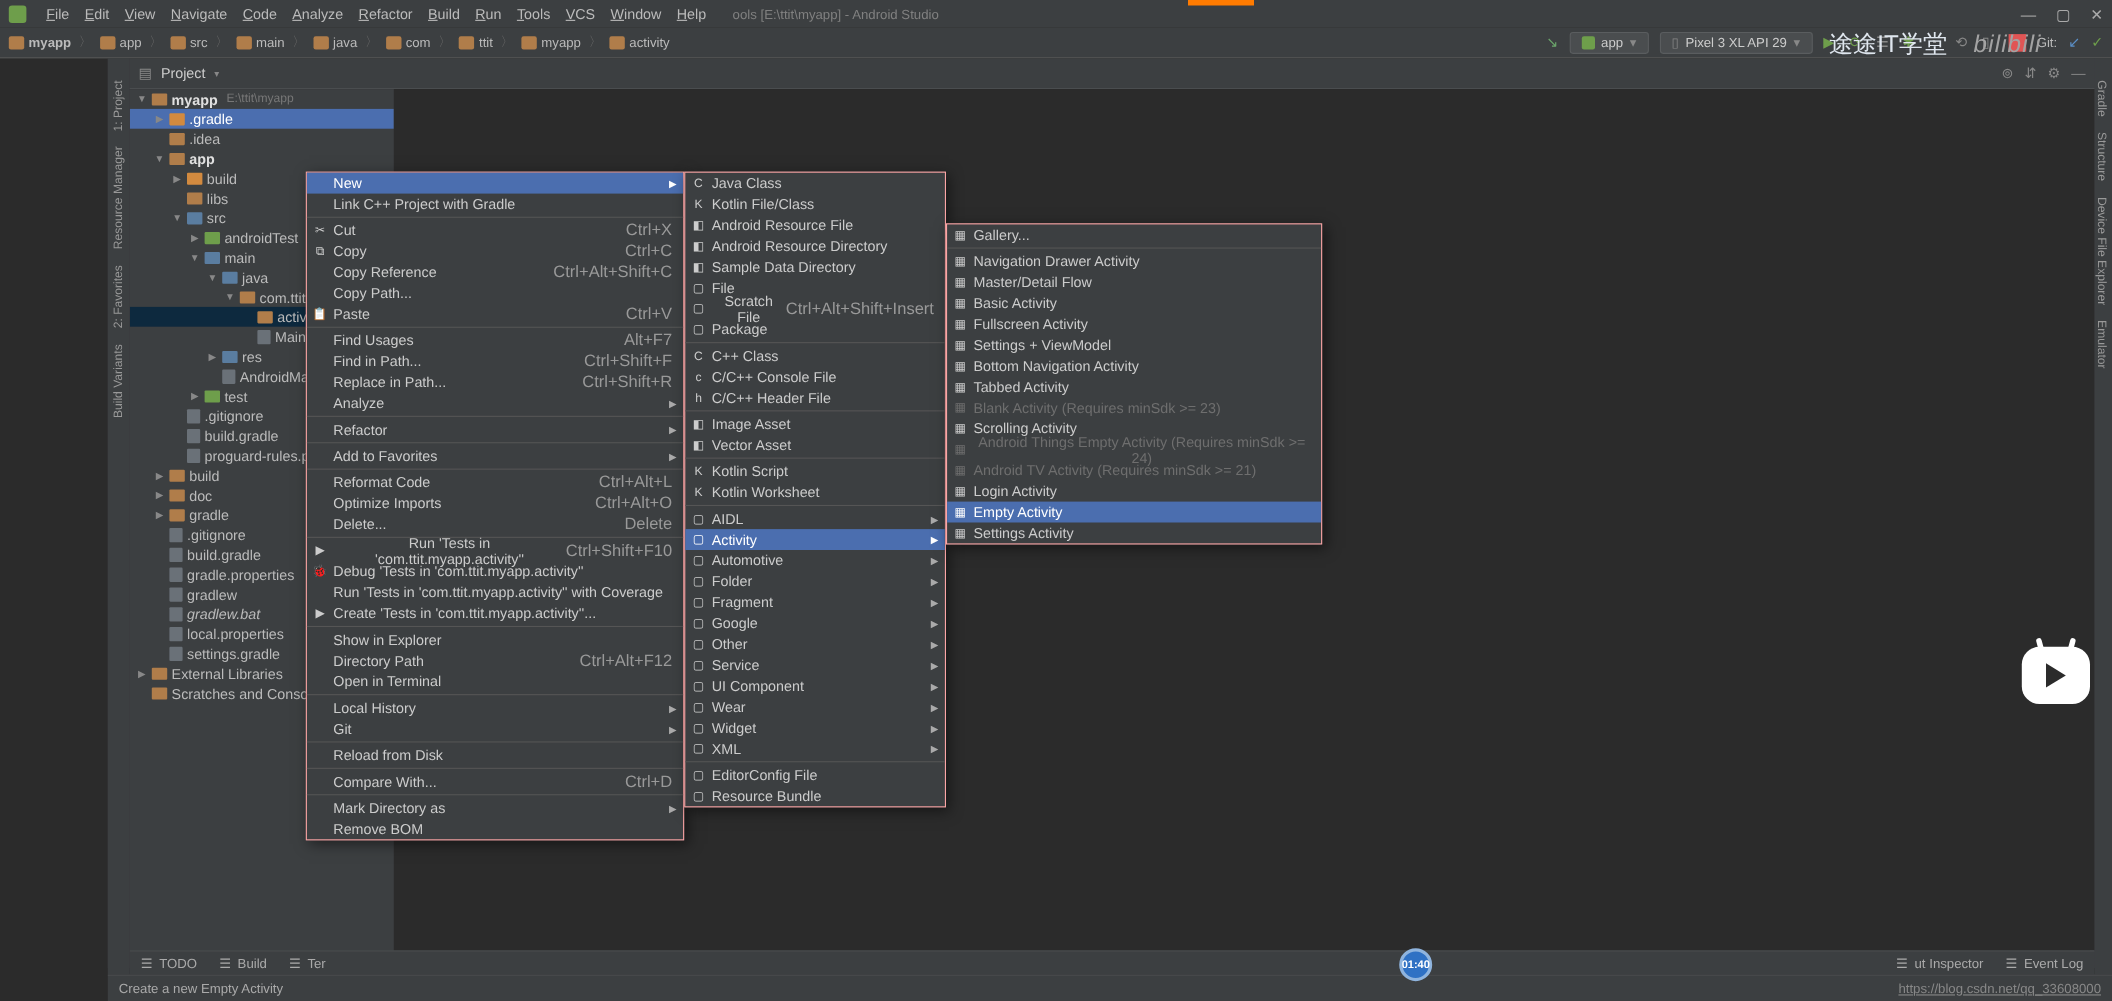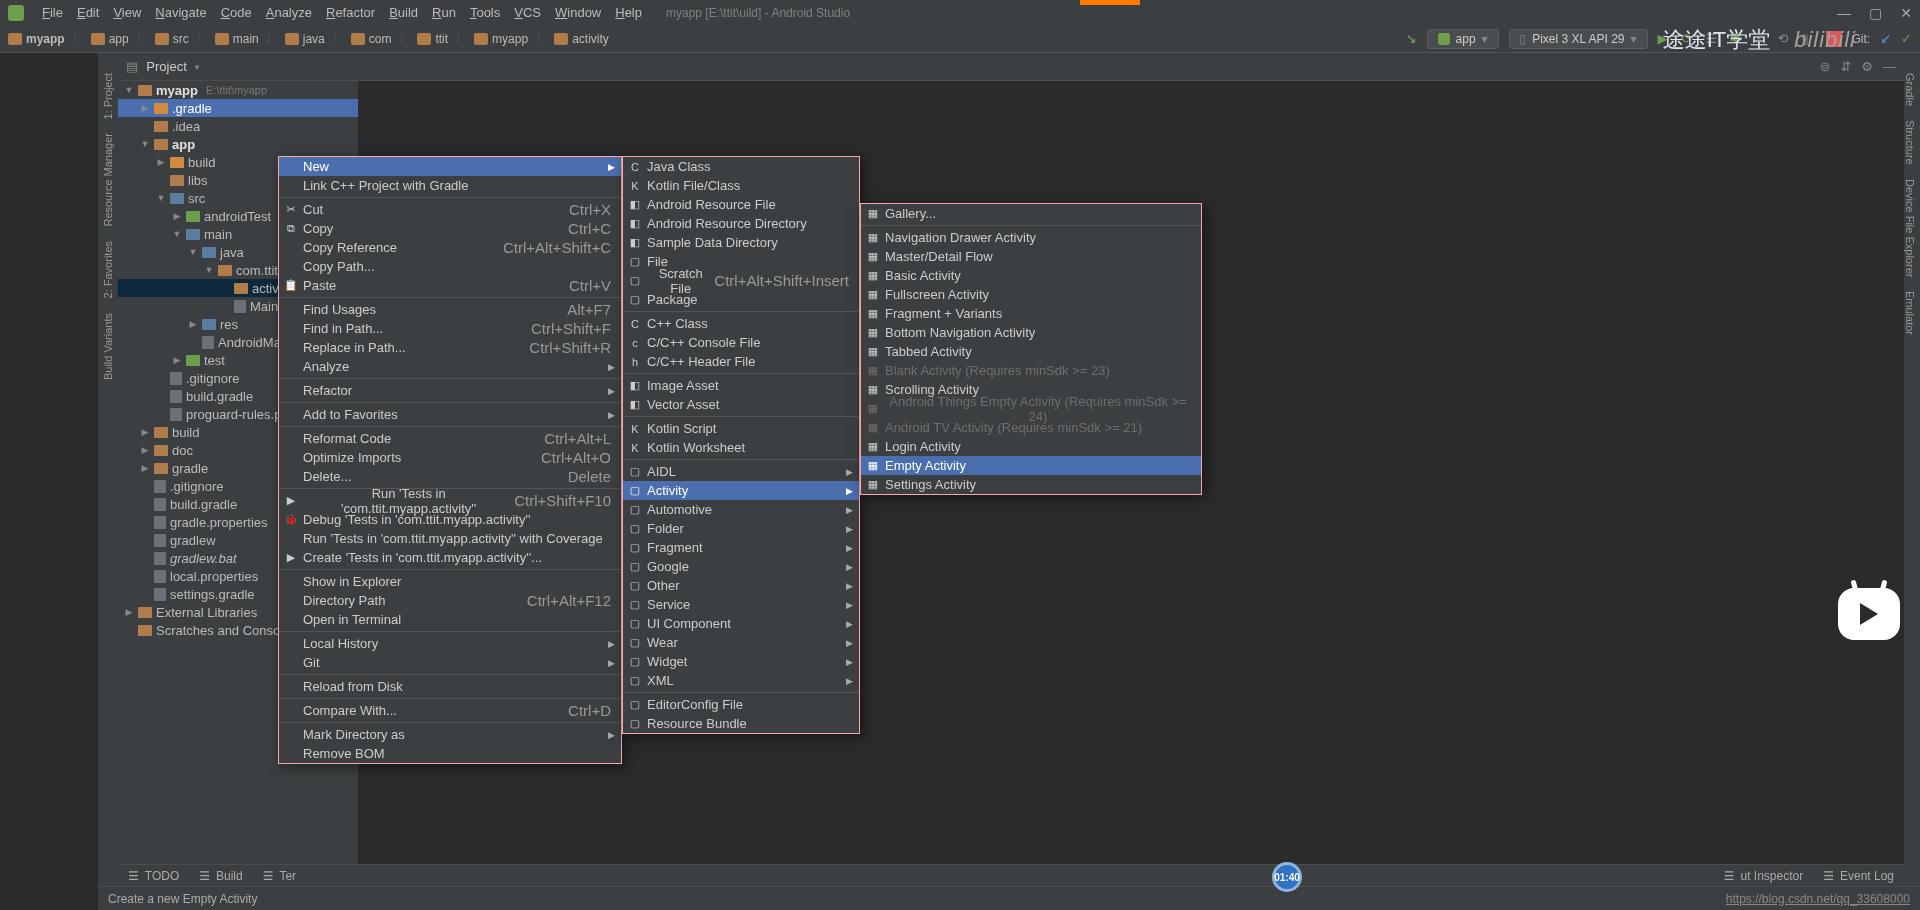"myapp [E:\ttit\uild] - Android Studio" div.titletext { text: myapp [E:\ttit\uild -> ools [E:\ttit\myapp }
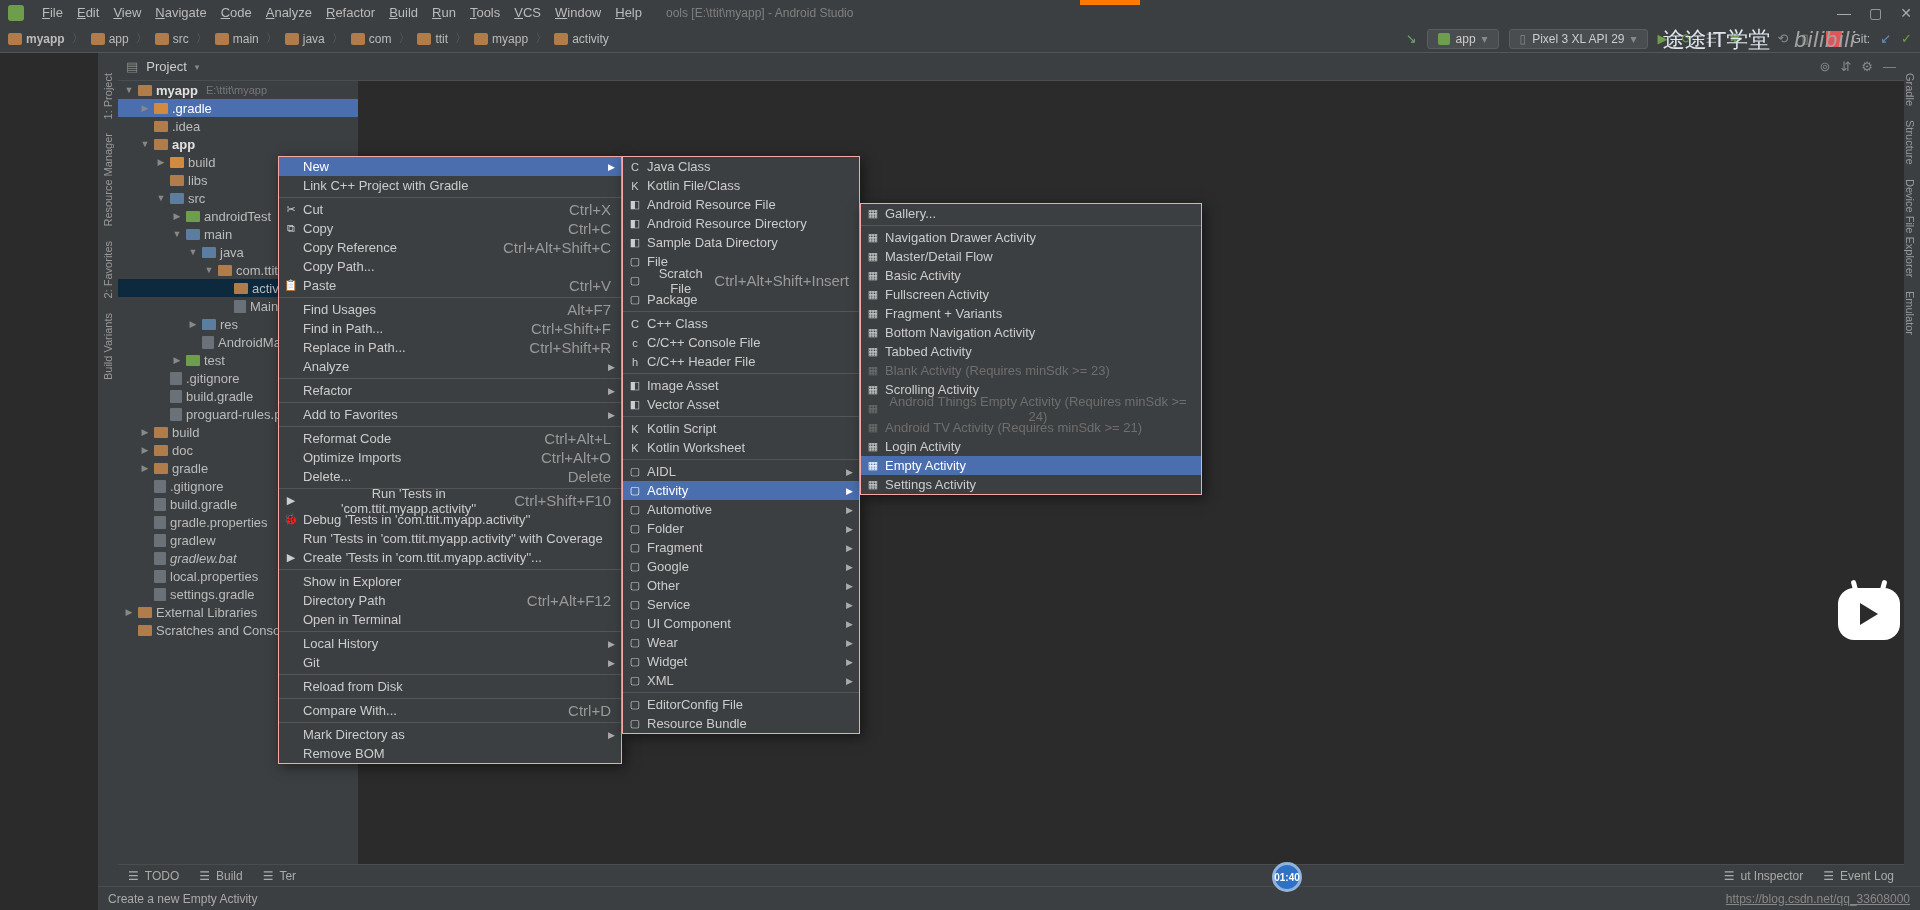"Fragment + Variants" span { text: Fragment + Variants -> Settings + ViewModel }
